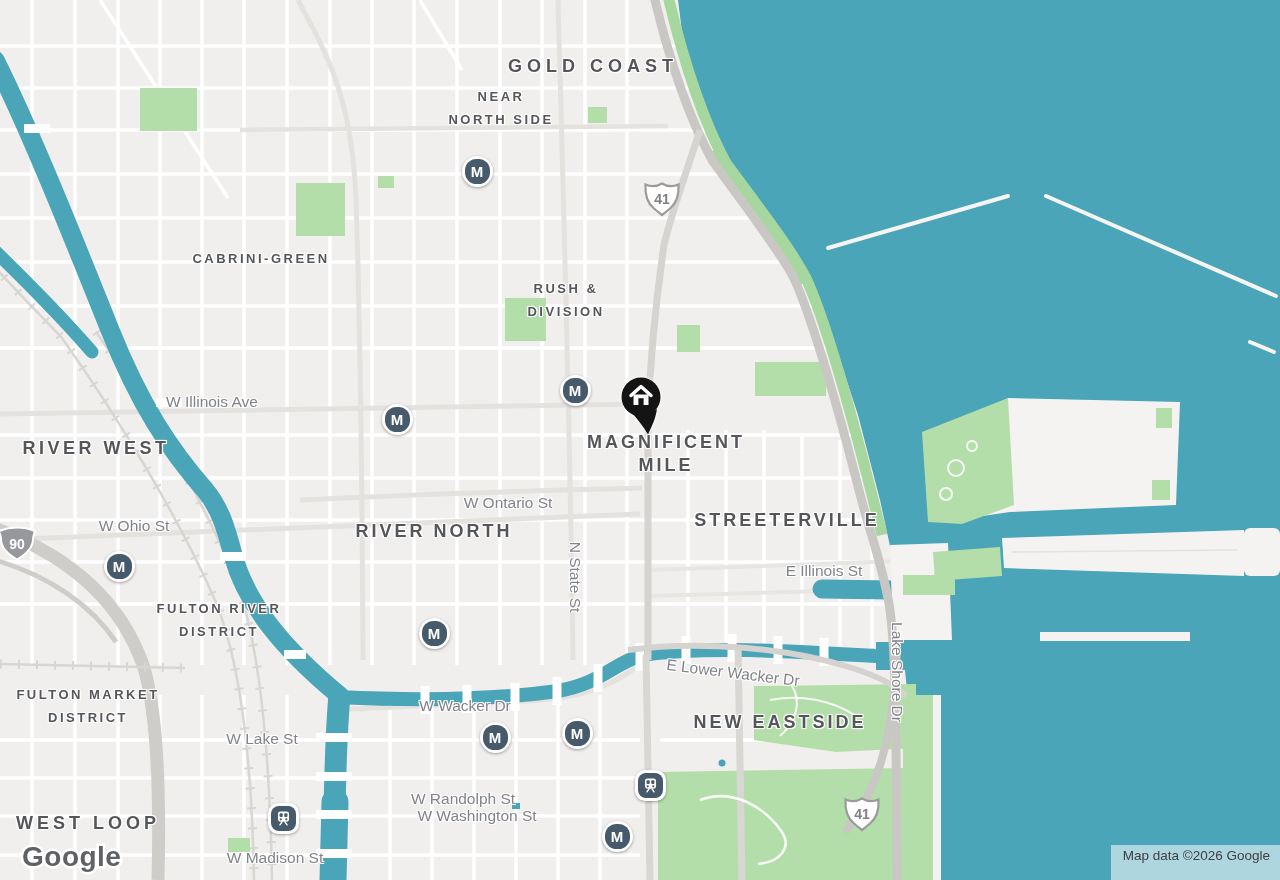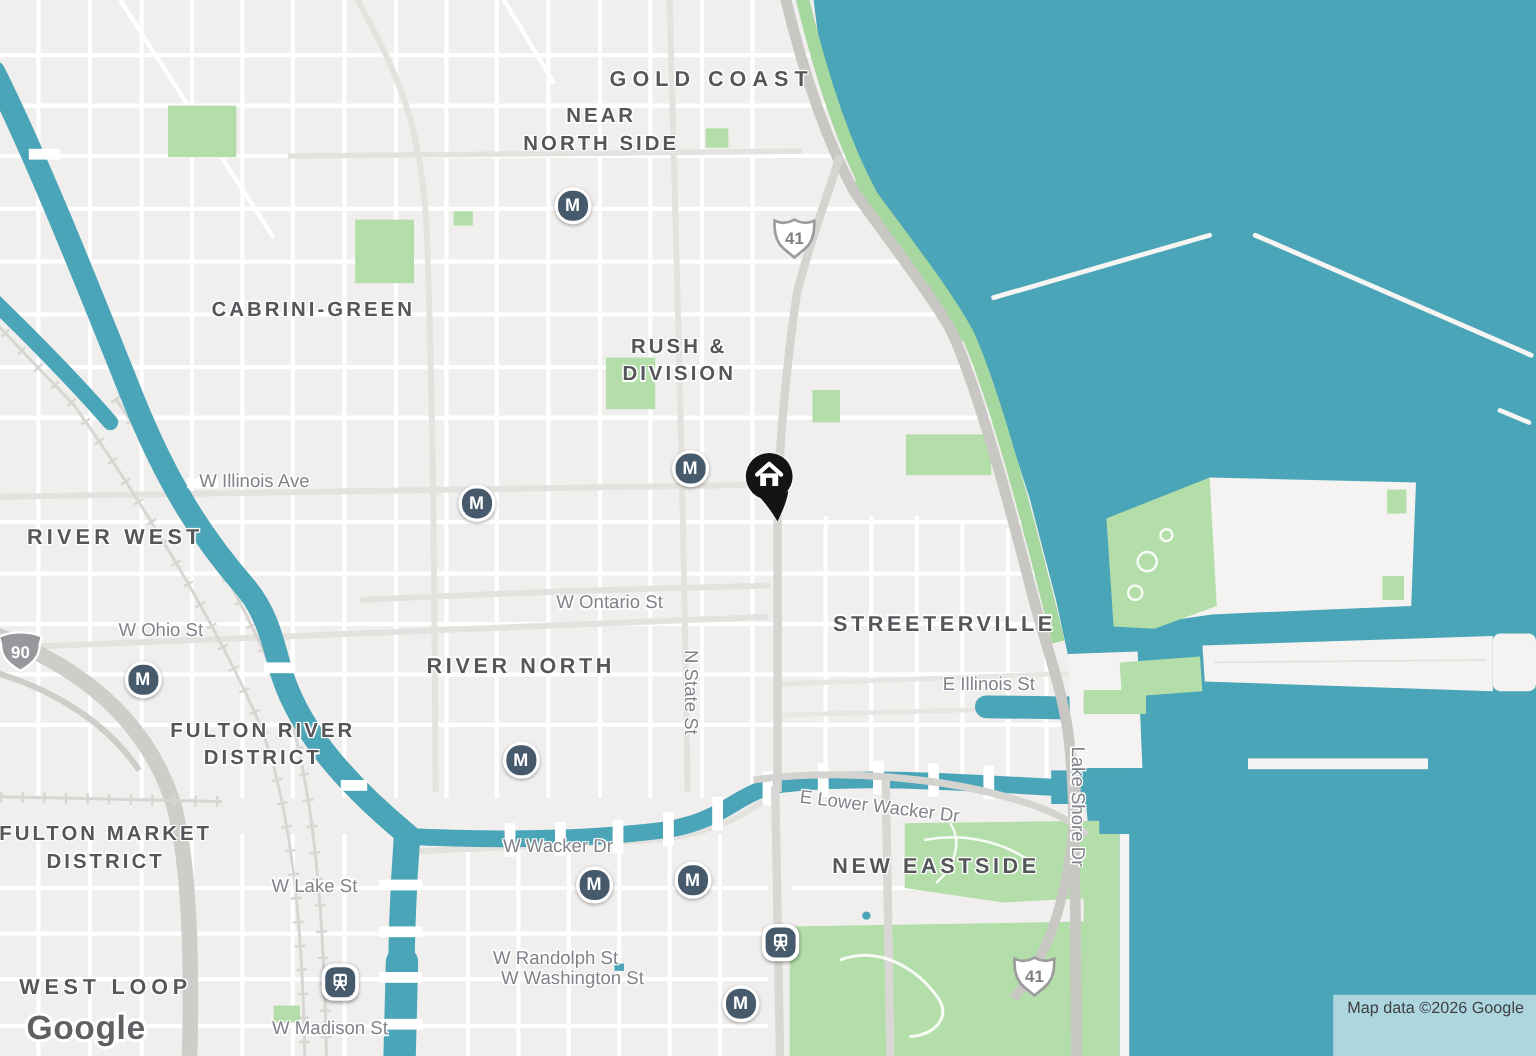"NEAR" .nb { font-size: 17px -> 13px }
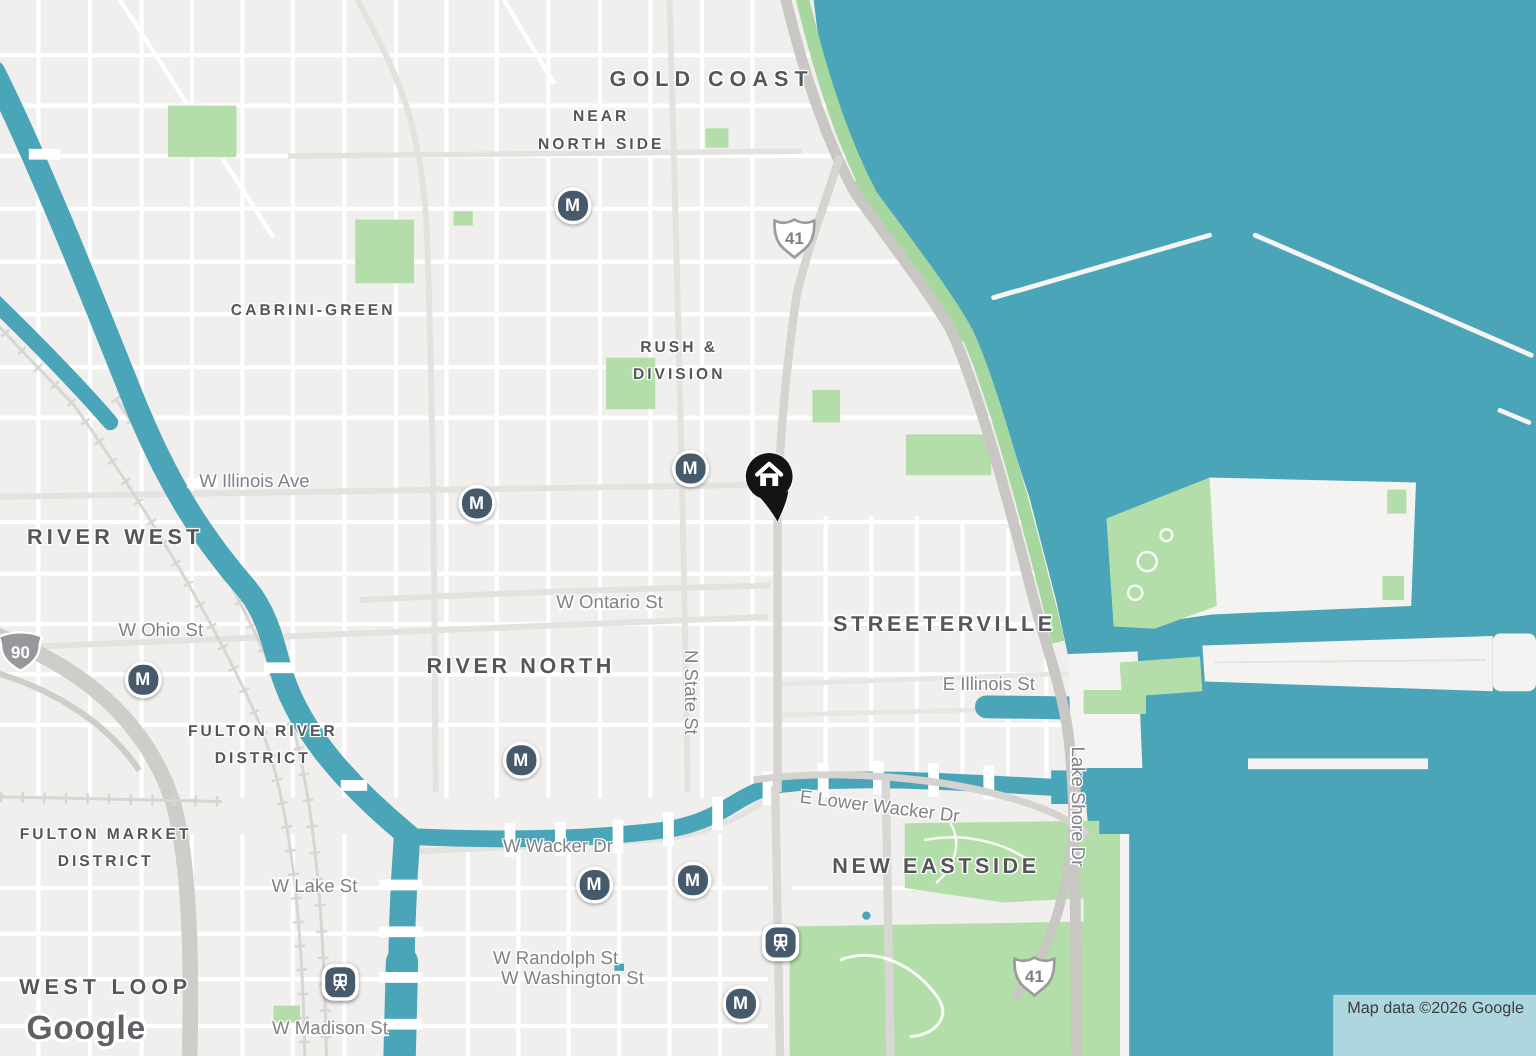"MAGNIFICENT" div.nb { html: none -> <div> <div>MAGNIFICENT</div> <div>MILE</div> </div> }
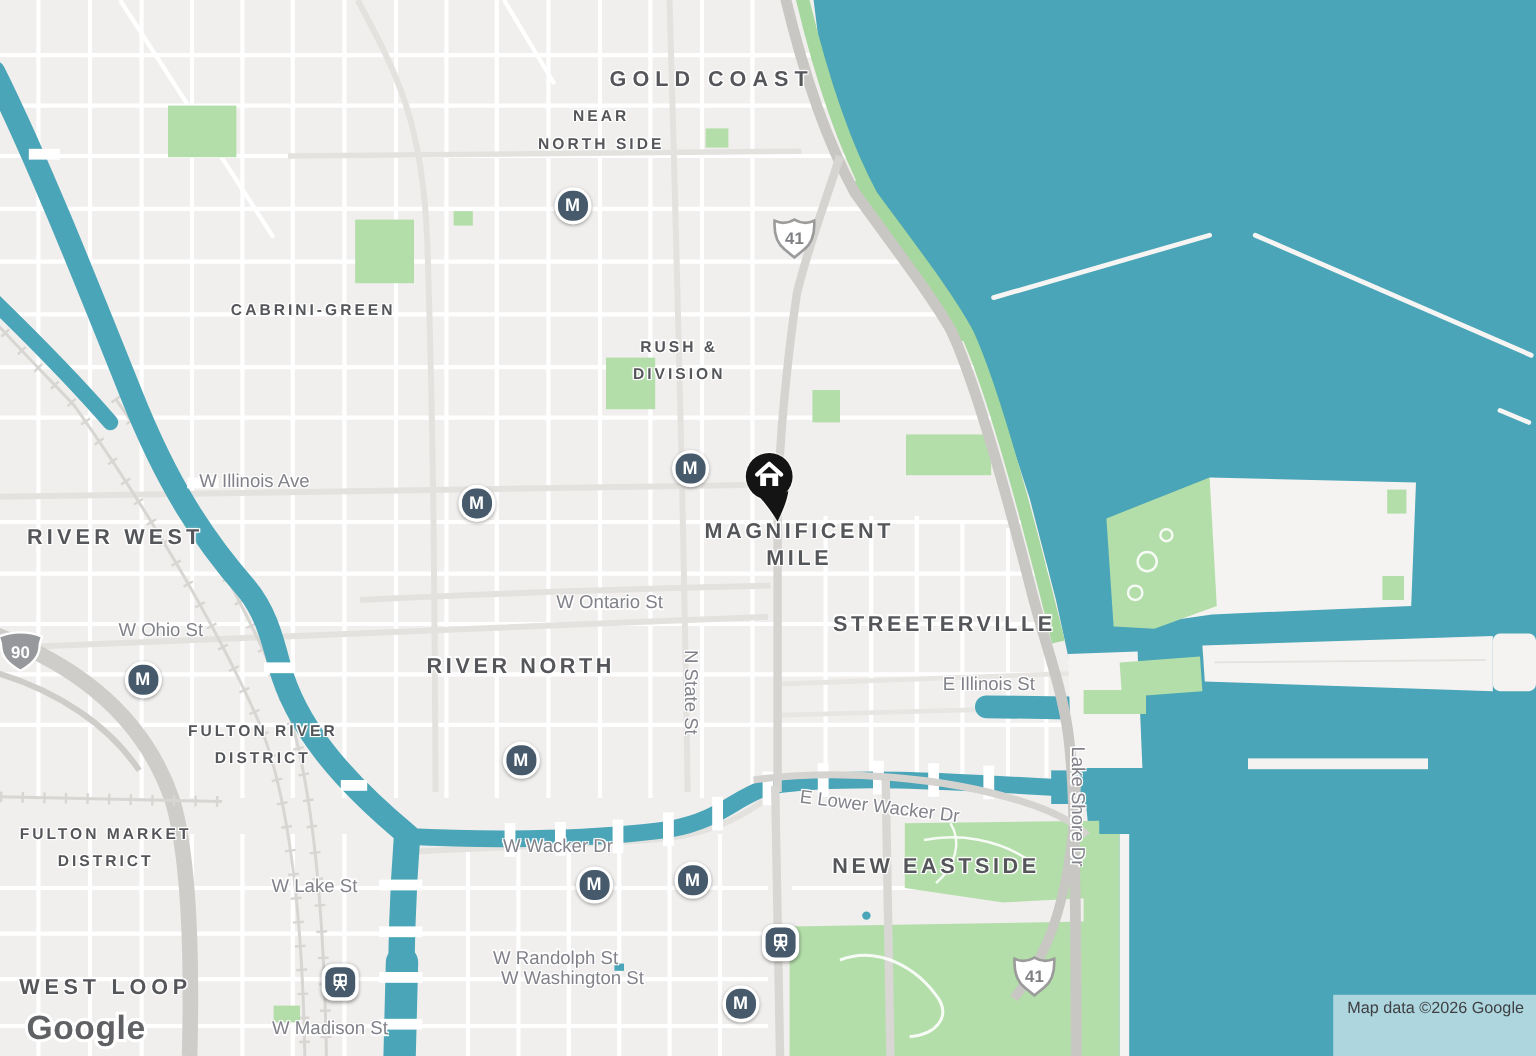"RIVER NORTH" div.nb { margin-top: 24px -> none }
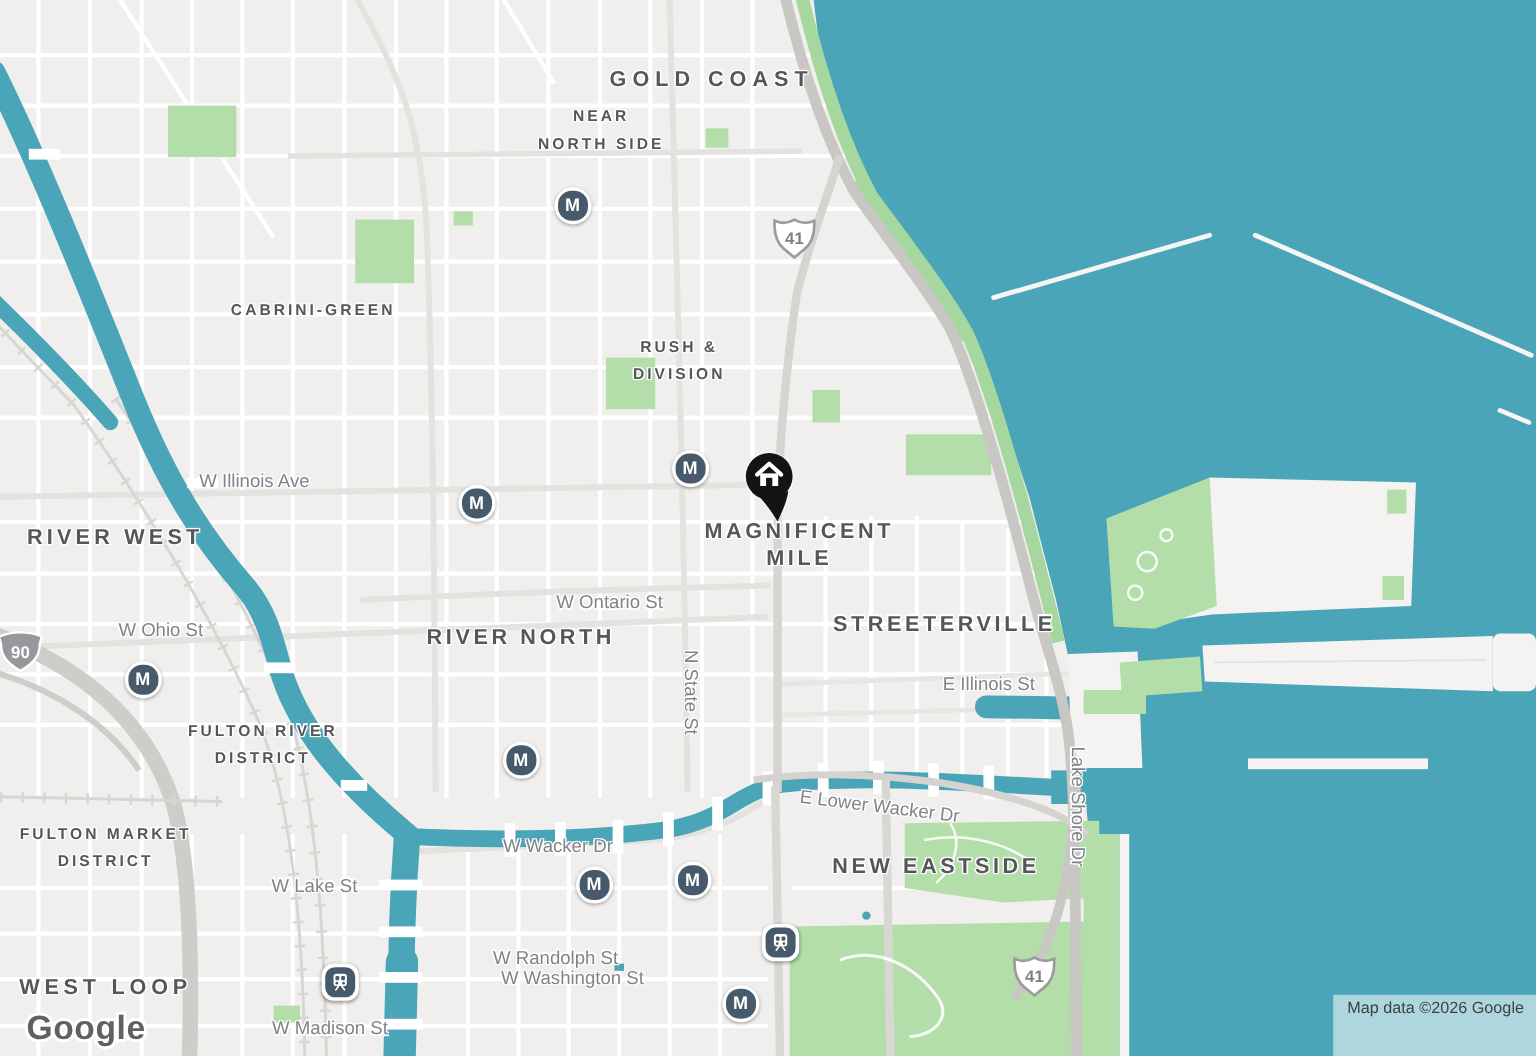"Map data ©2026 Google" #attribution { padding: 0 10px 16px 12px -> 0 10px 0 12px }
